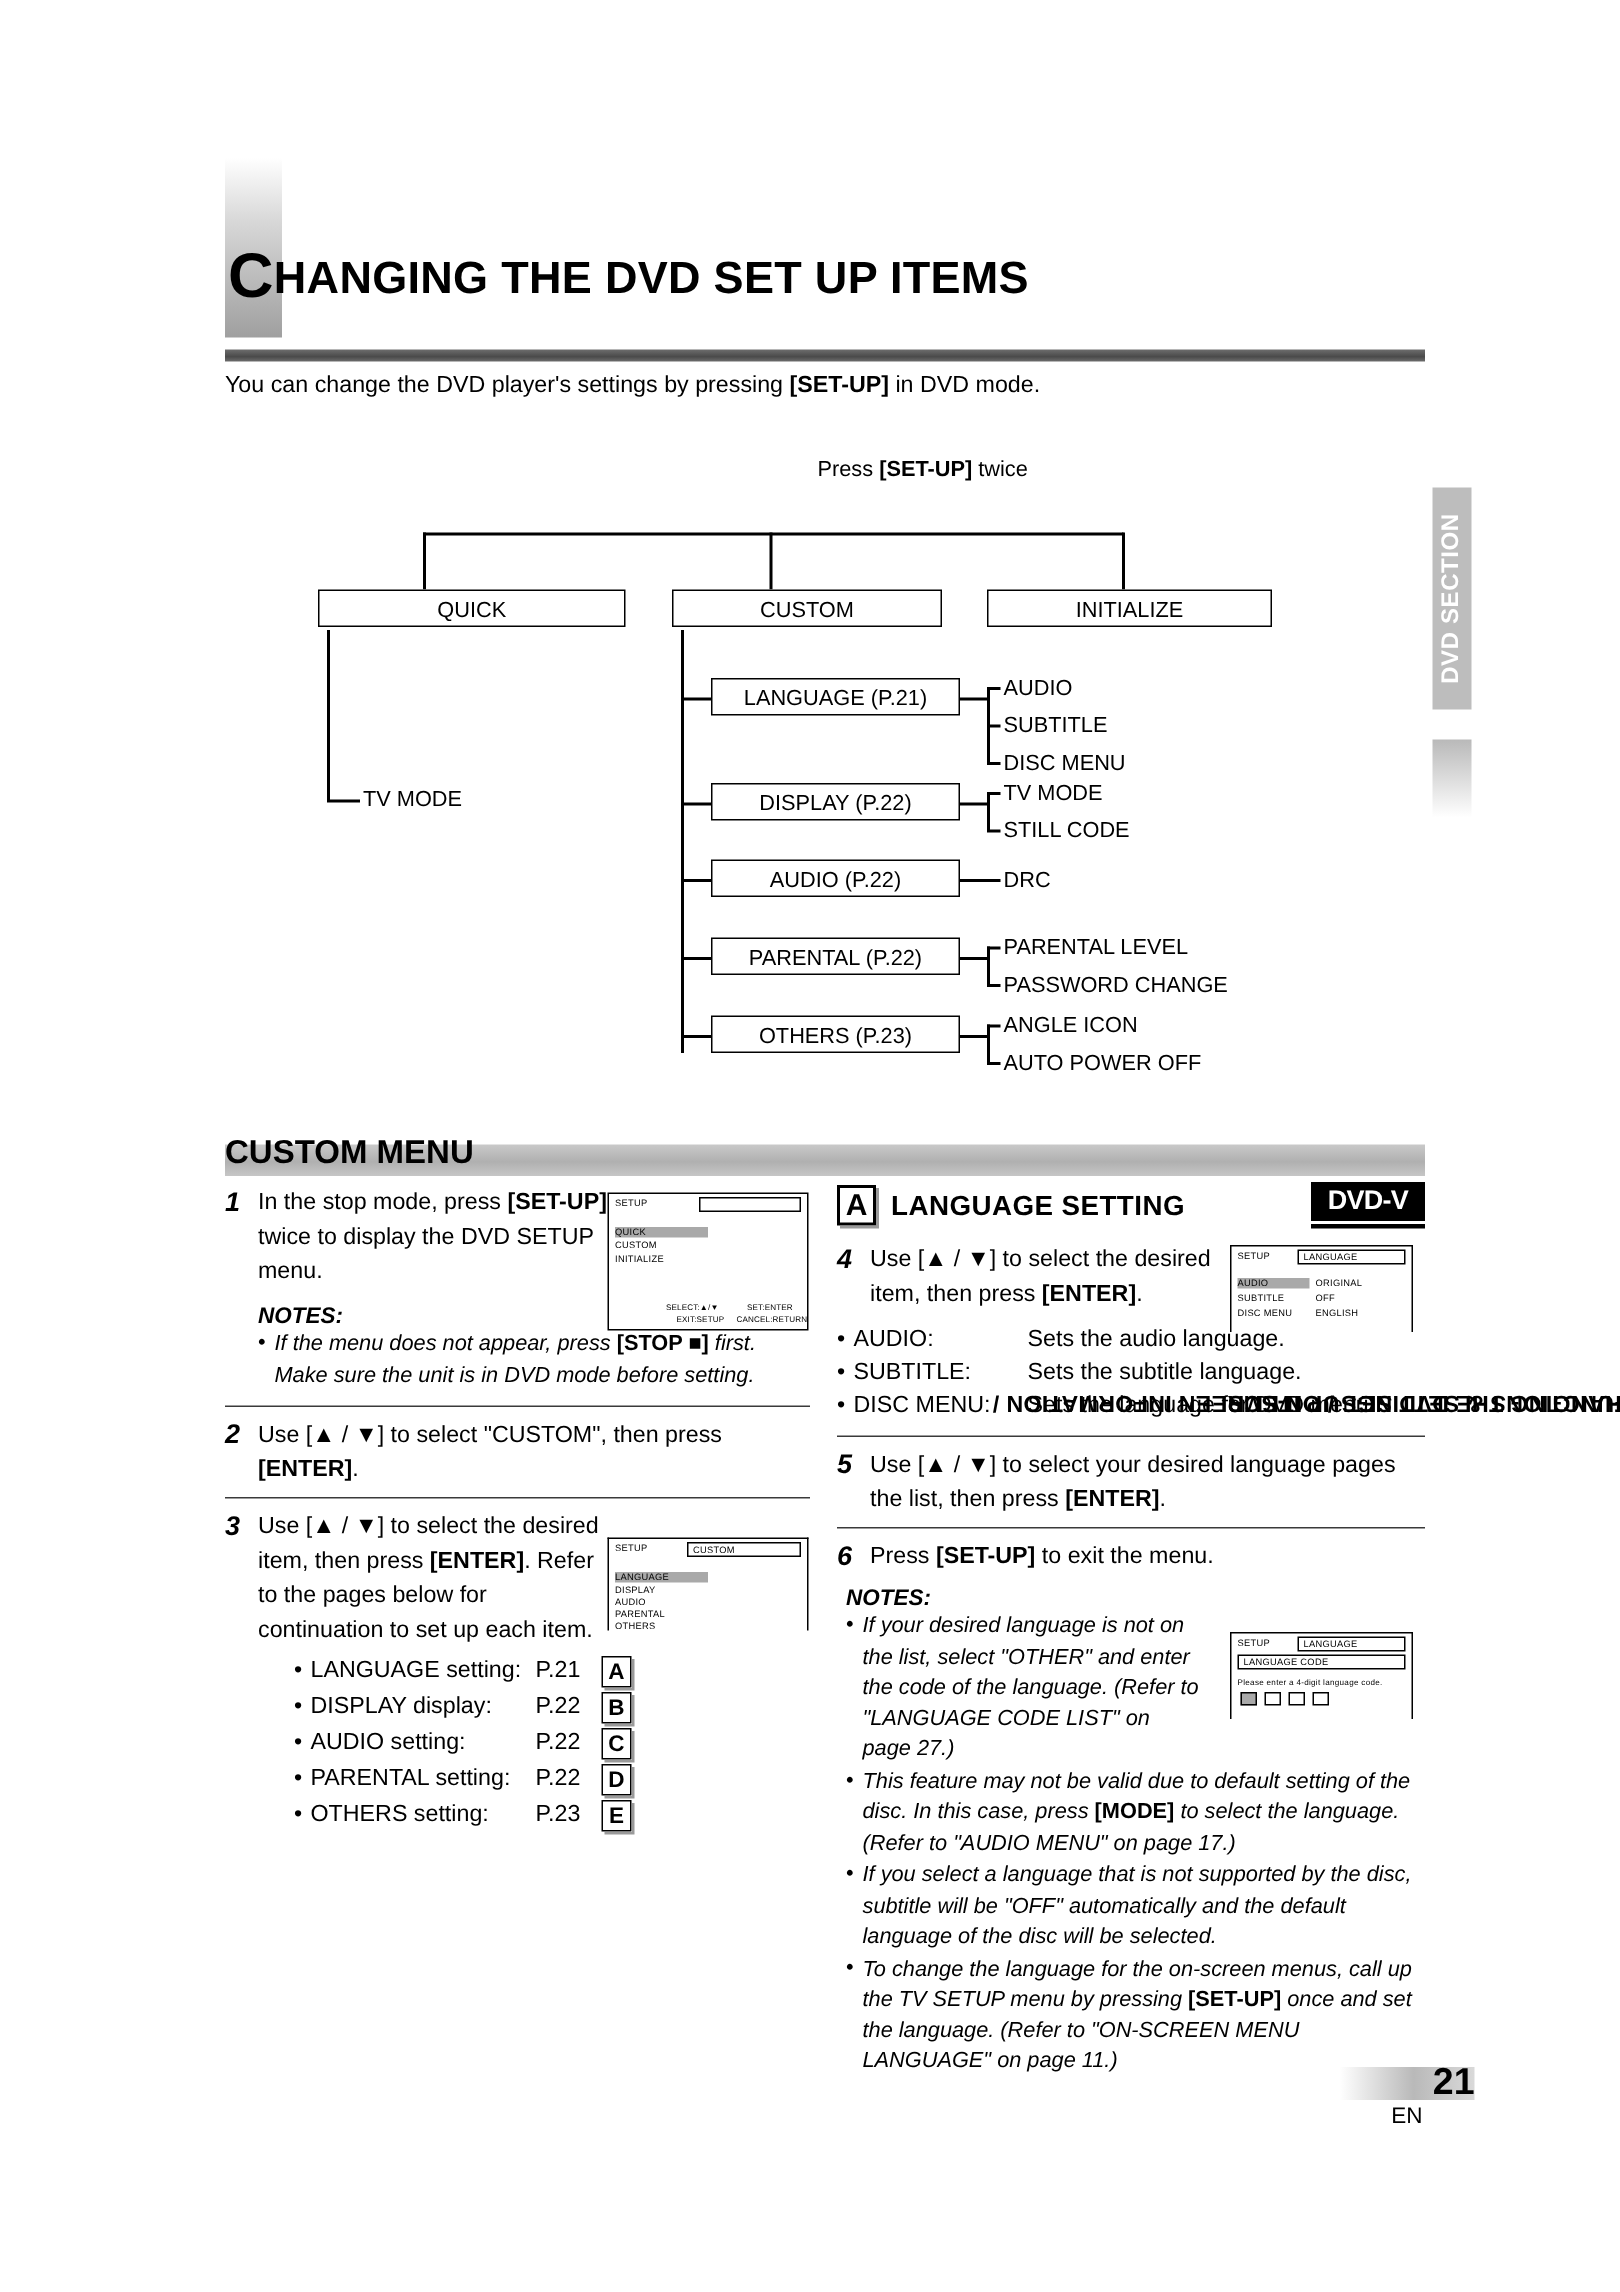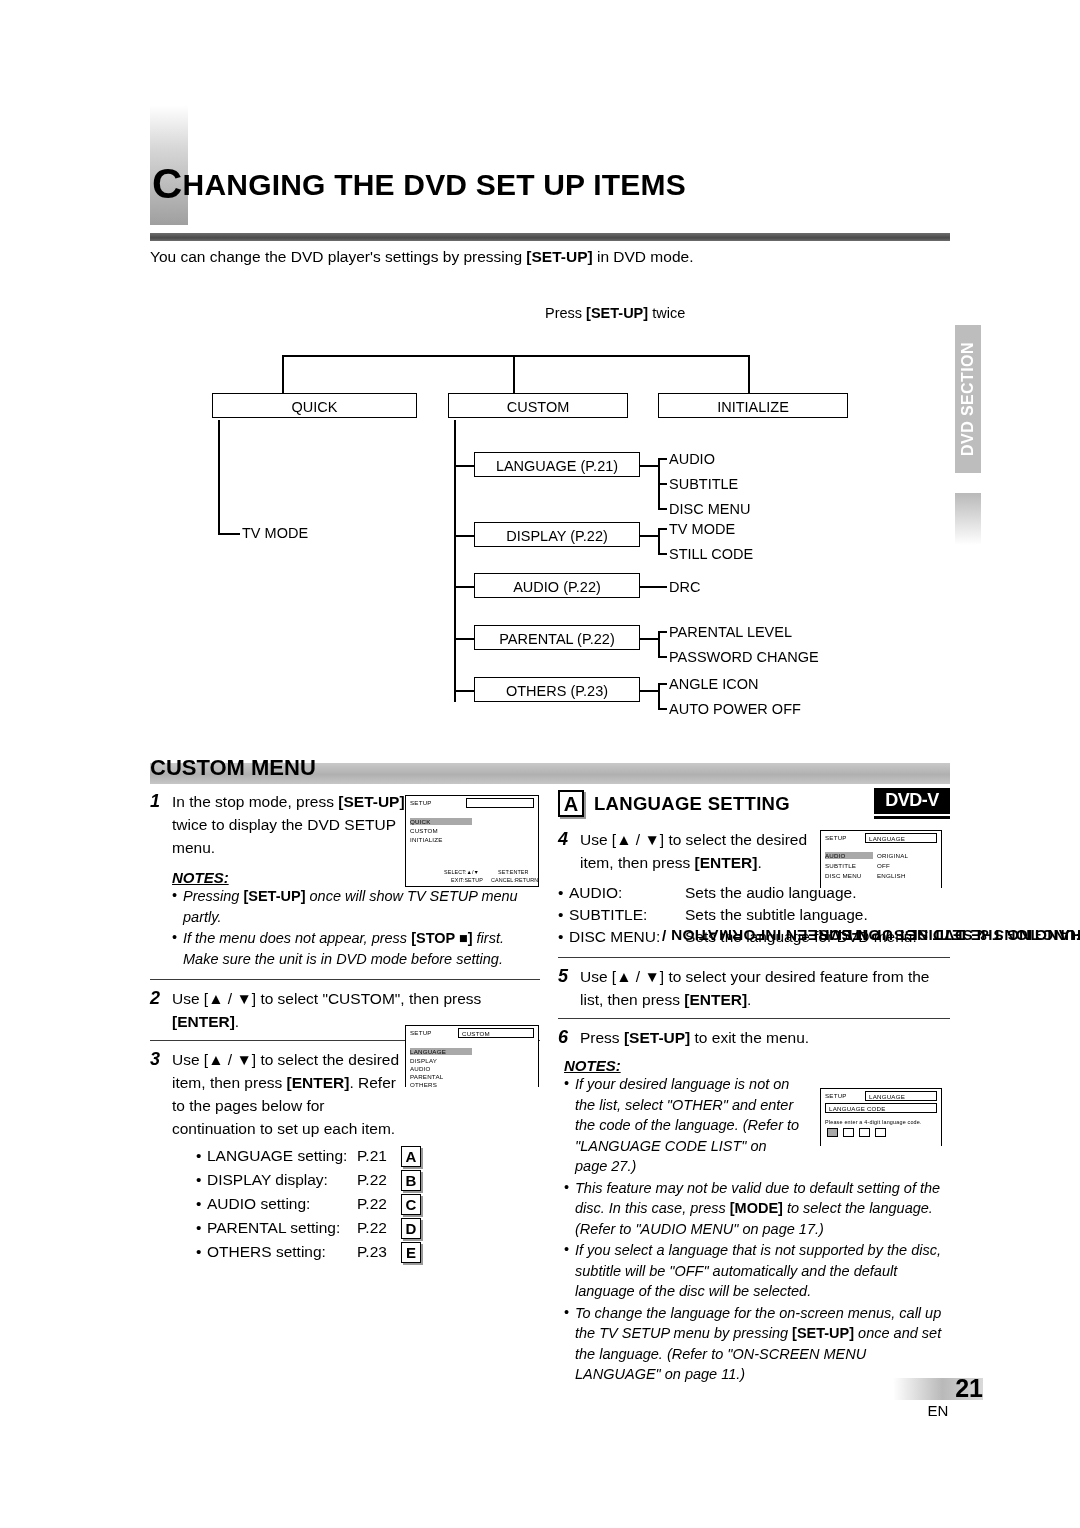"NOTES:" .notes-title { text-decoration: underline -> none }
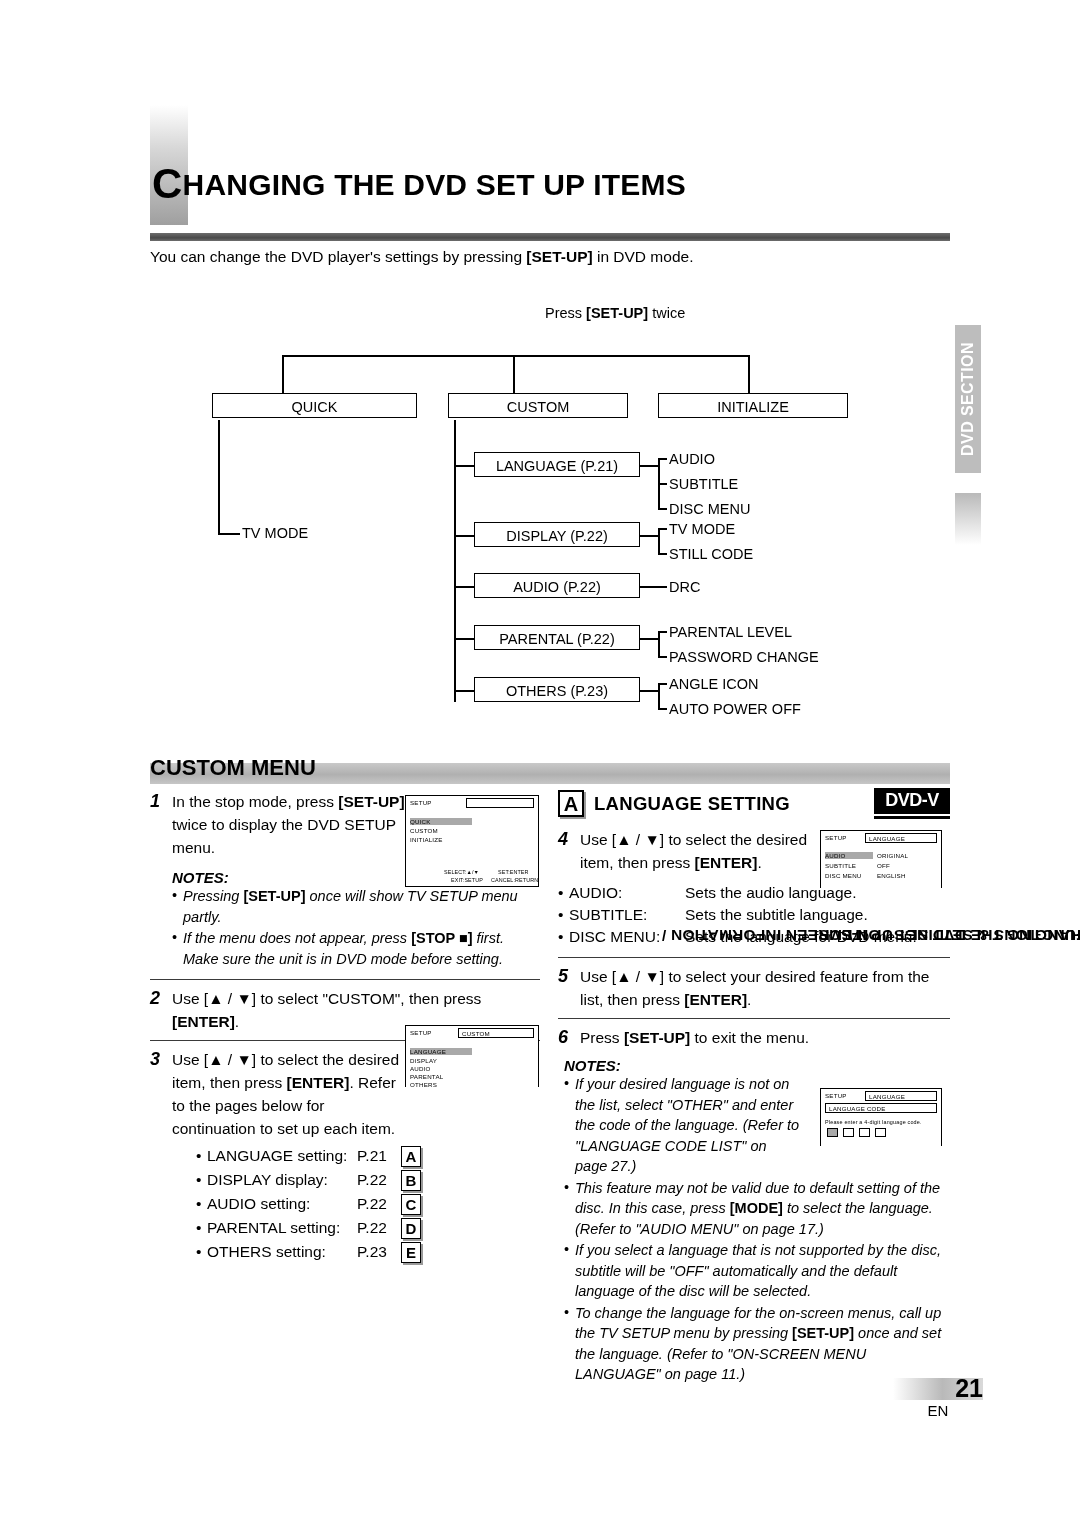"Pressing [SET-UP] once will show" li { html: <li><span>Pressing </span><b>[SET-UP]</b><span> once will show TV SETUP menu partly.</span></li> -> none }
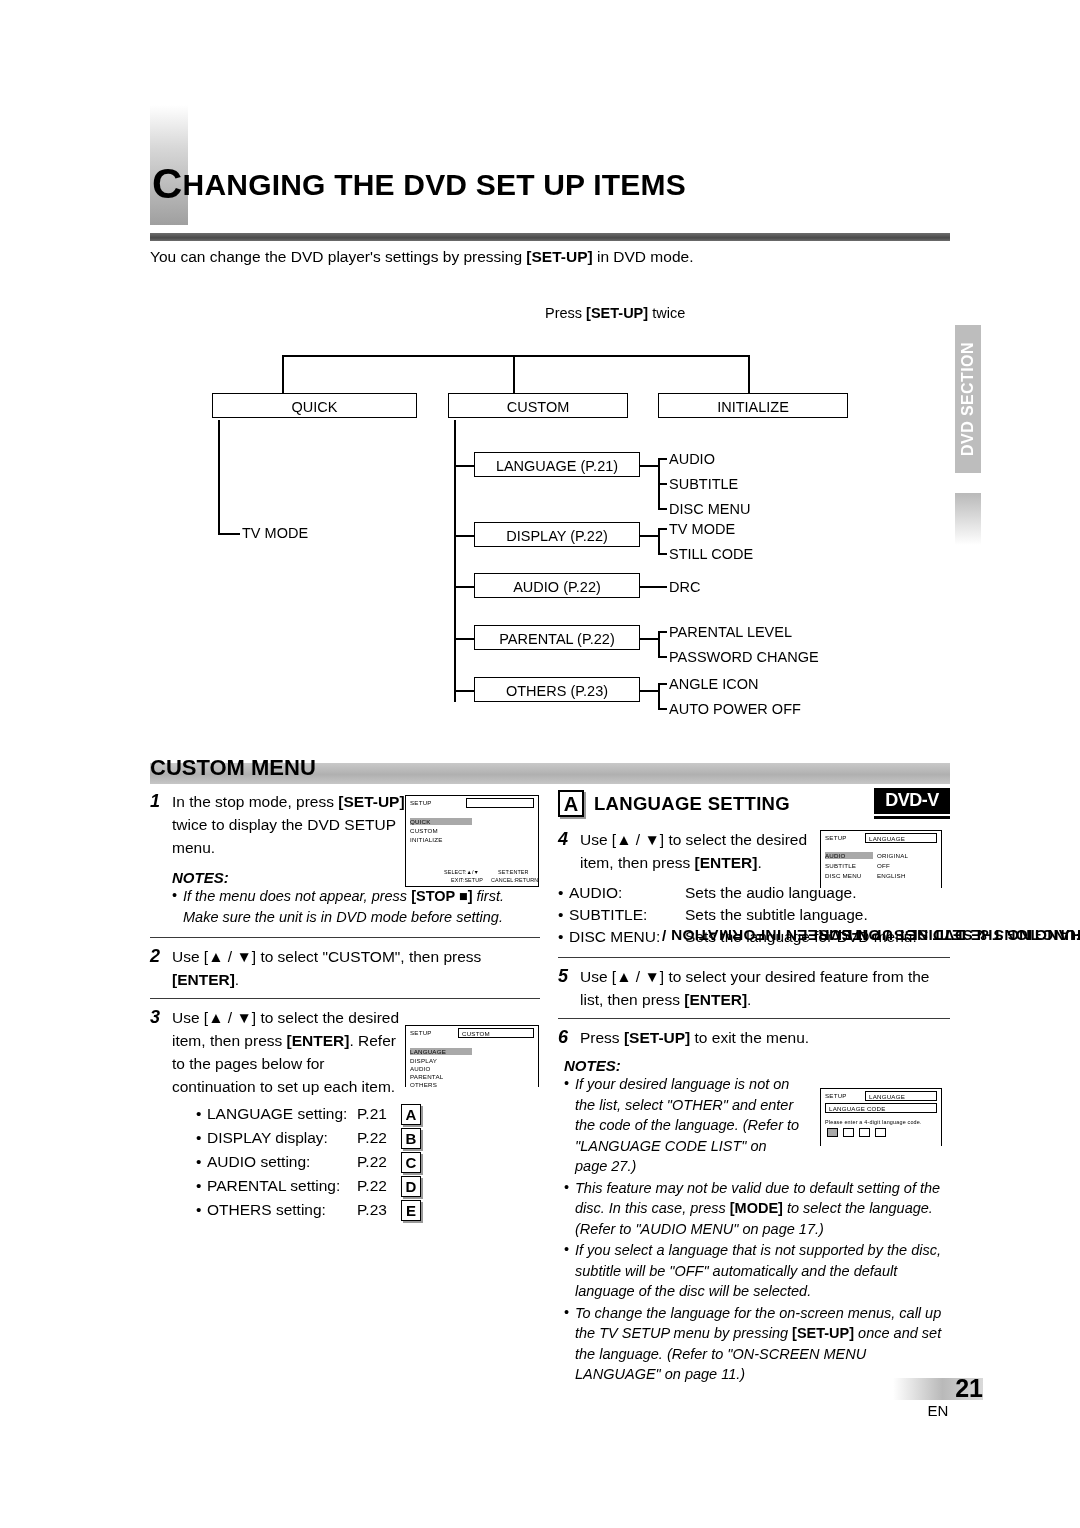"Use [▲ / ▼] to select your" span { text: feature from -> language pages }
